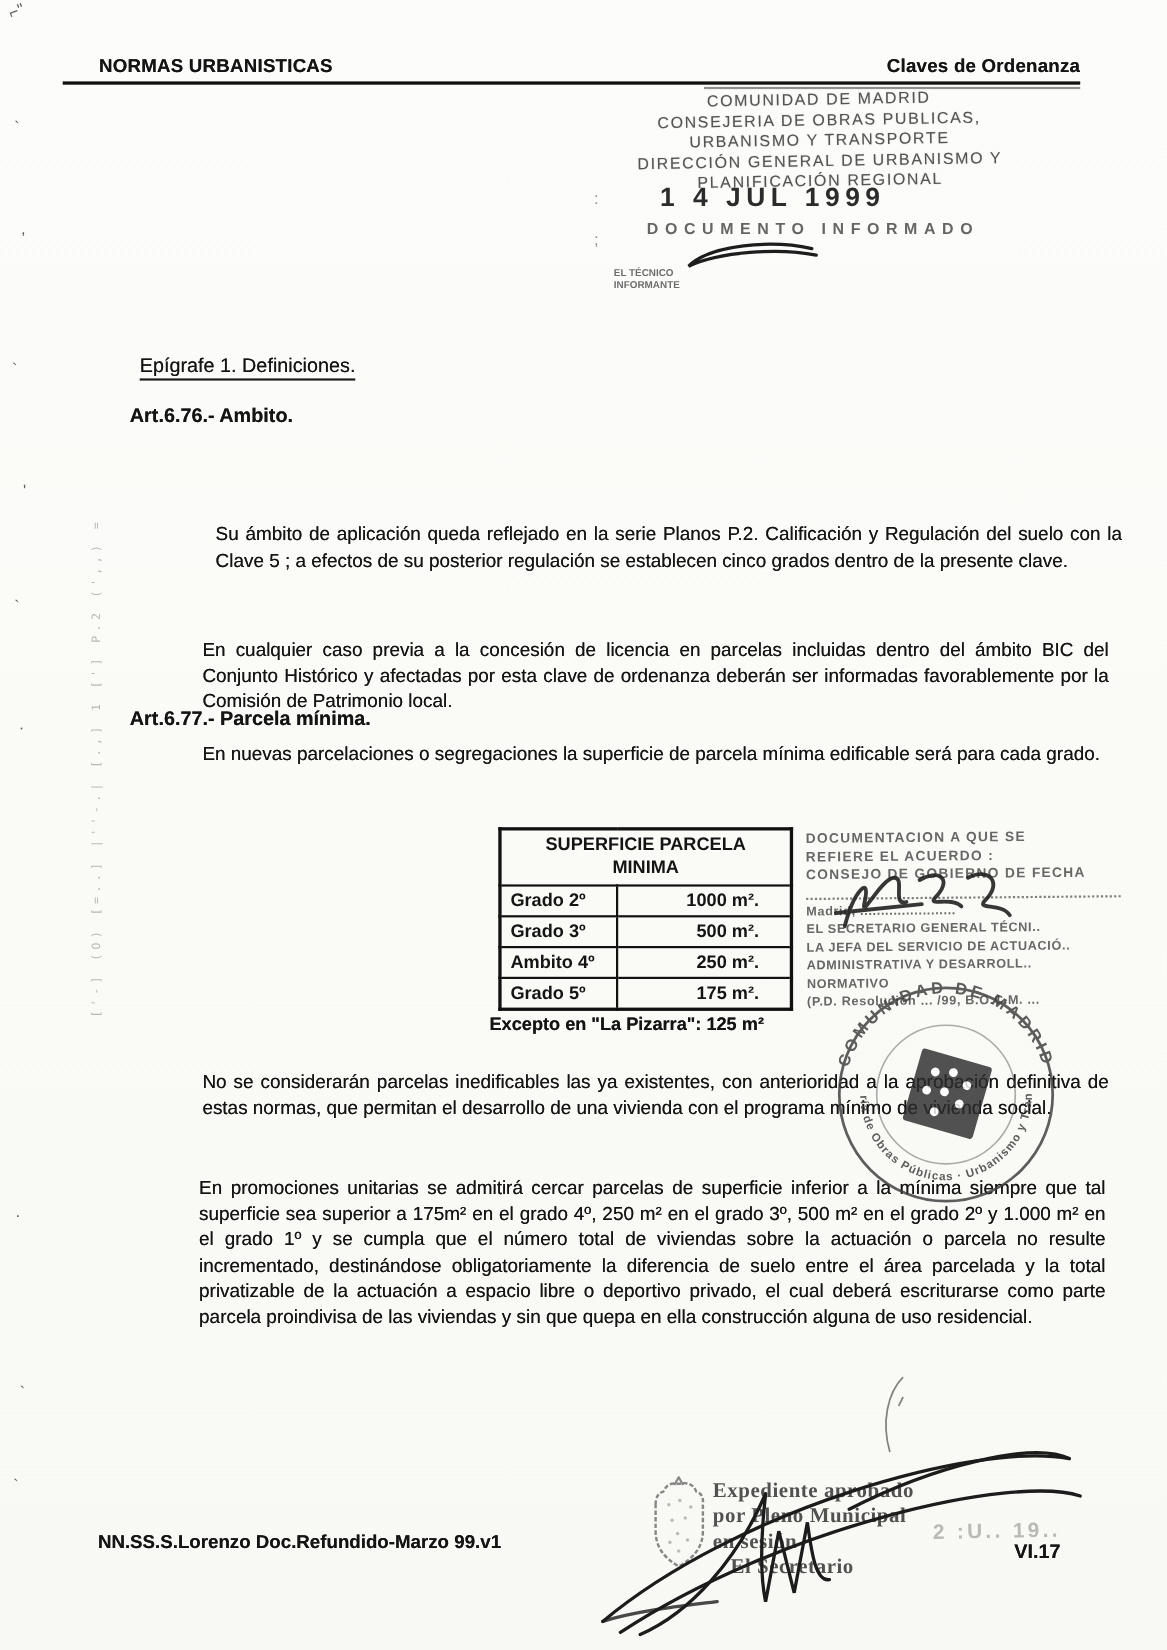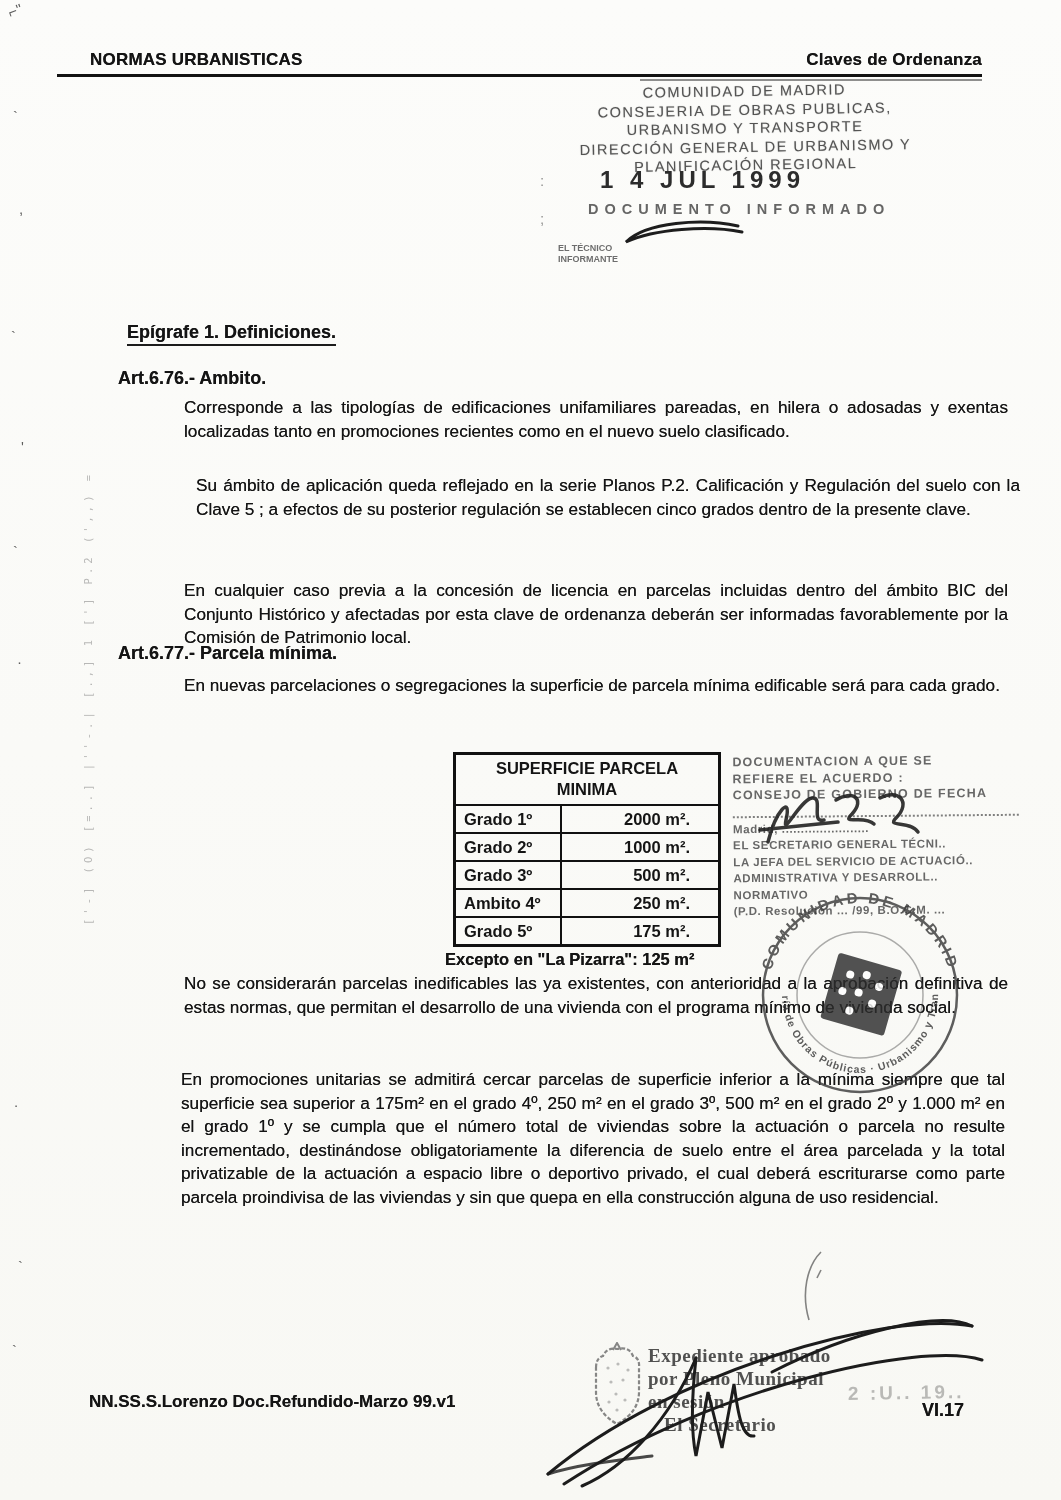"Epígrafe 1. Definiciones." .h2u { font-weight: bold -> normal }
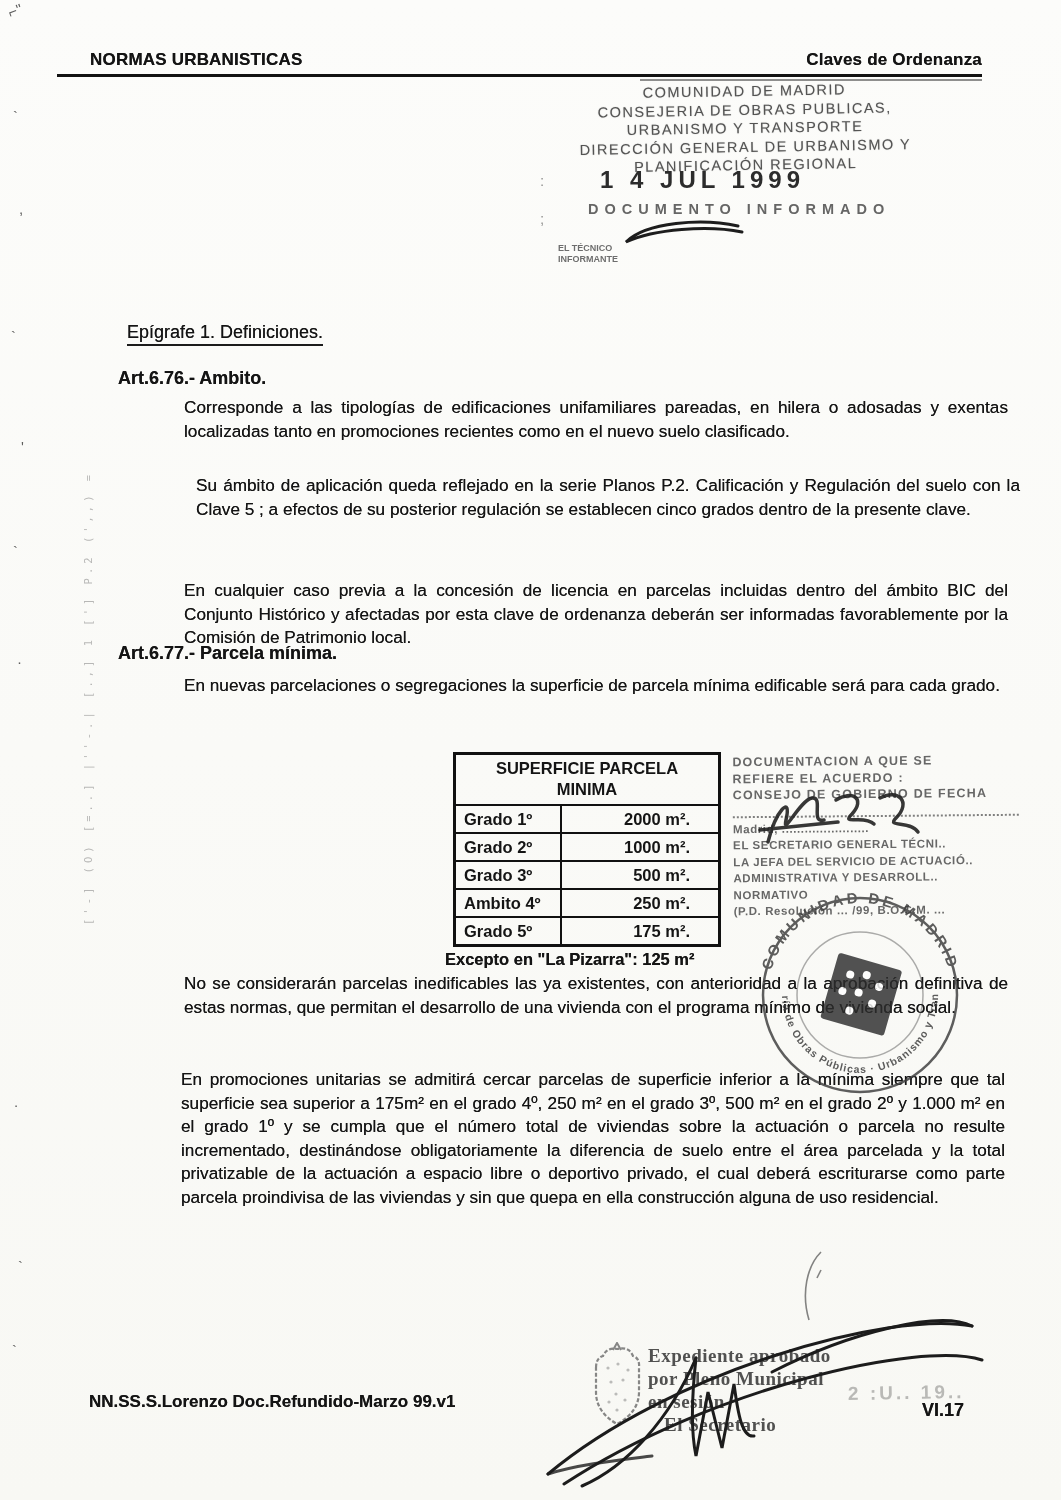"Corresponde a las tipologías de" div.abs { html: <div>Corresponde a las tipologías de edificaciones unifamiliares pareadas, en hilera o adosadas y exentas localizadas tanto en promociones recientes como en el nuevo suelo clasificado.</div> -> none }
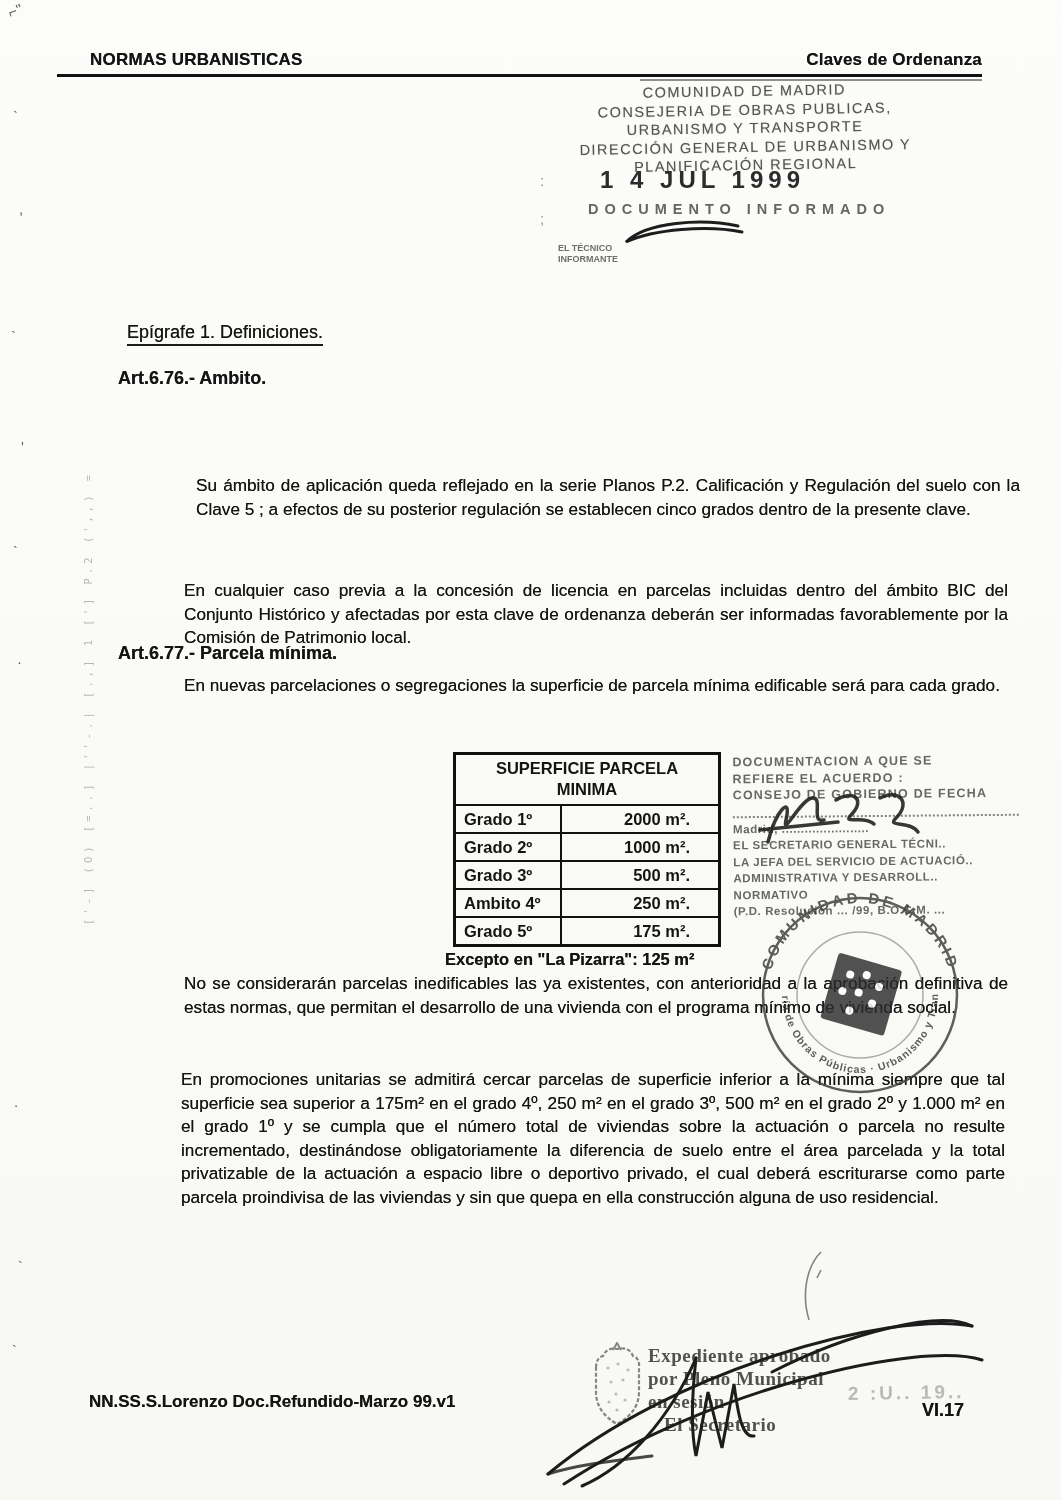"Grado 1º" tr { html: <tr> <td>Grado 1º</td> <td>2000 m².</td> </tr> -> none }
